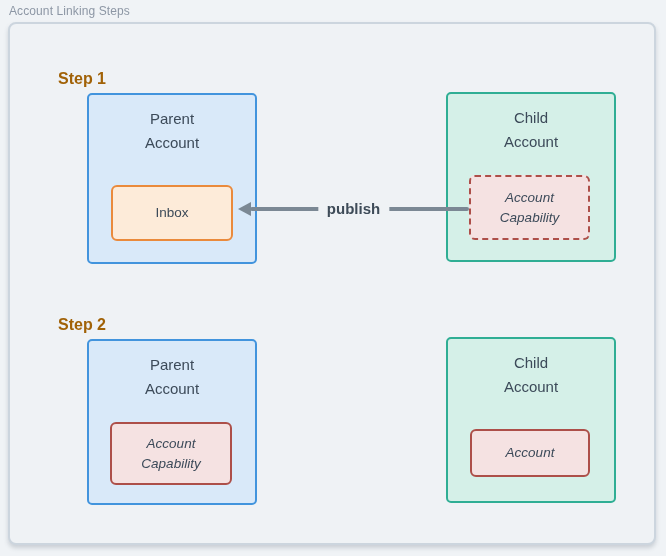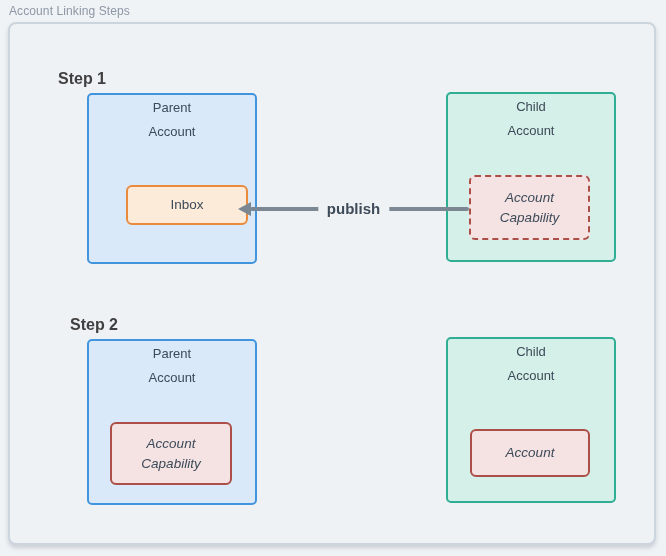"Step 1" .step-heading { color: #404040 -> #a16207 }
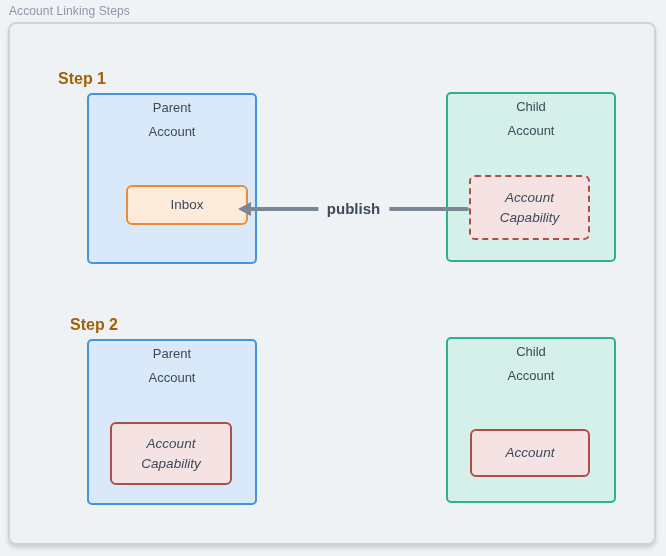"Parent" .acct-title { font-size: 13px -> 15px; margin-top: 1px -> 12px }
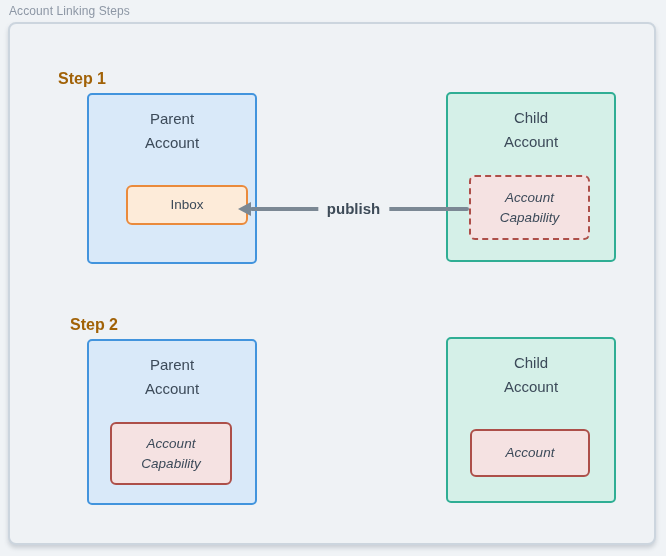"Inbox" .s1-inbox { height: 40px -> 56px; left: 126px -> 111px }
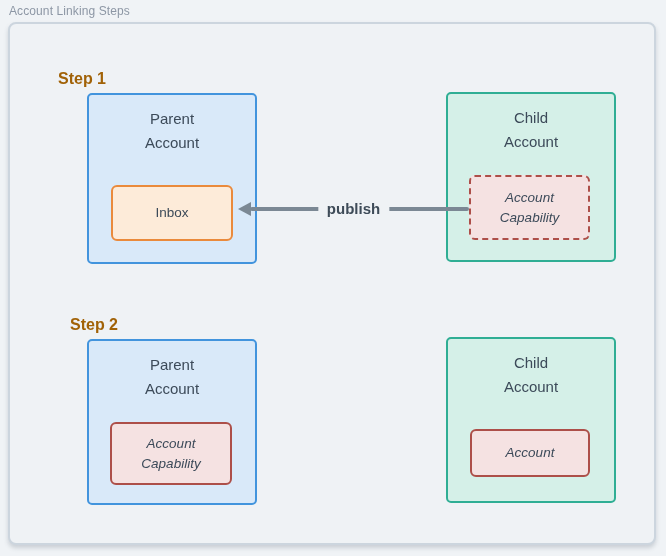"Step 2" .step2-heading { margin-left: 12px -> none }
